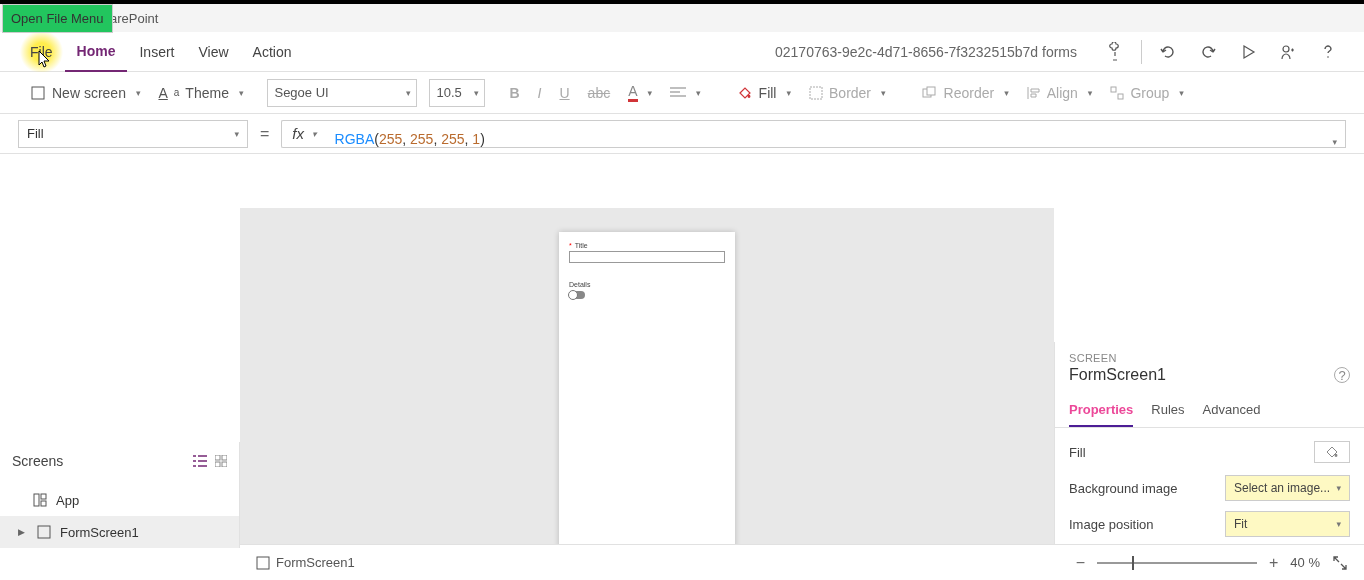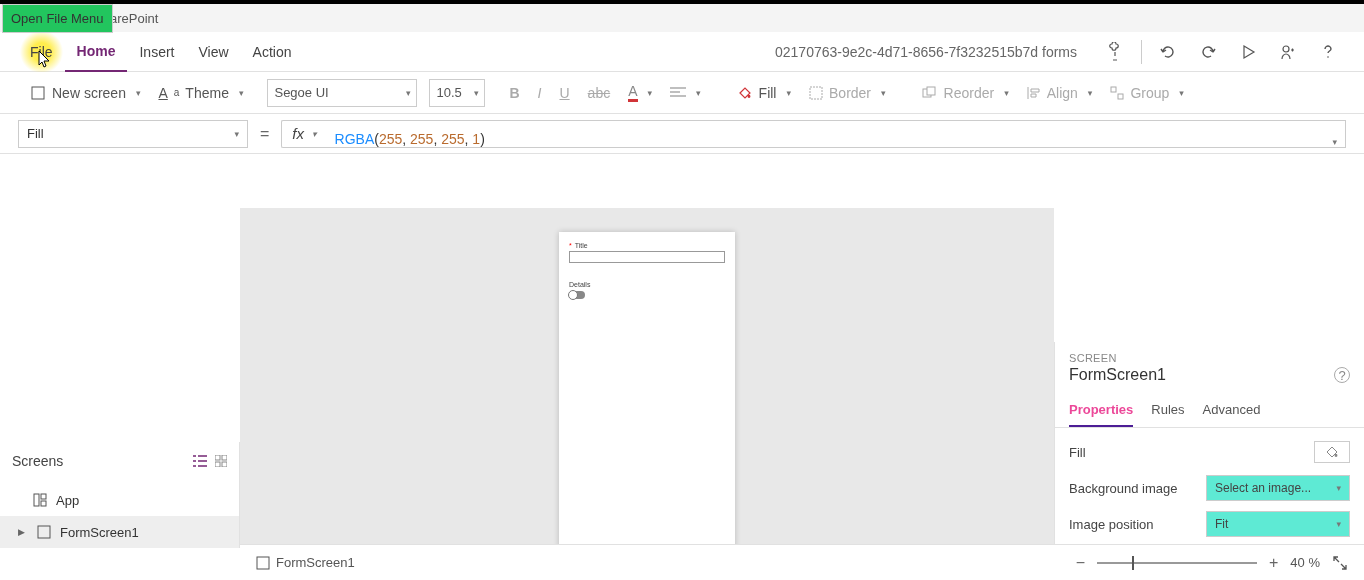"Select an image..." .prop-row .control { background: #5eead4 -> #fef9c3; width: 144px -> 125px }
